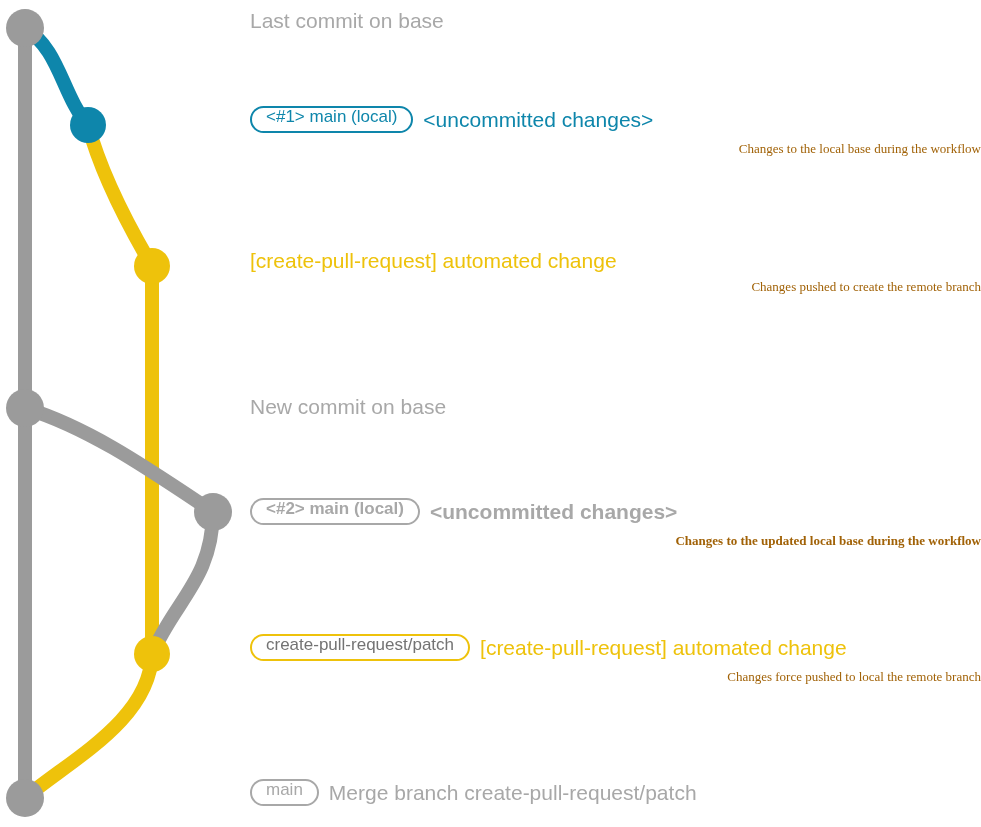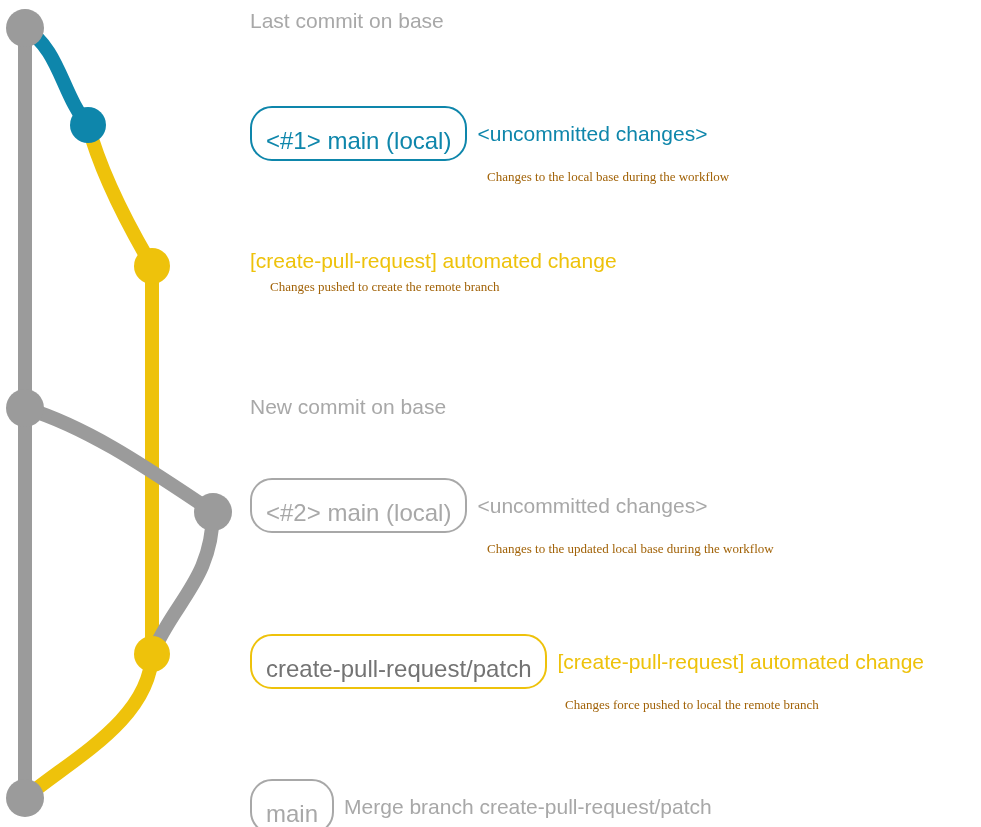"Last commit on base" #diagram-root { text-align: none -> right }
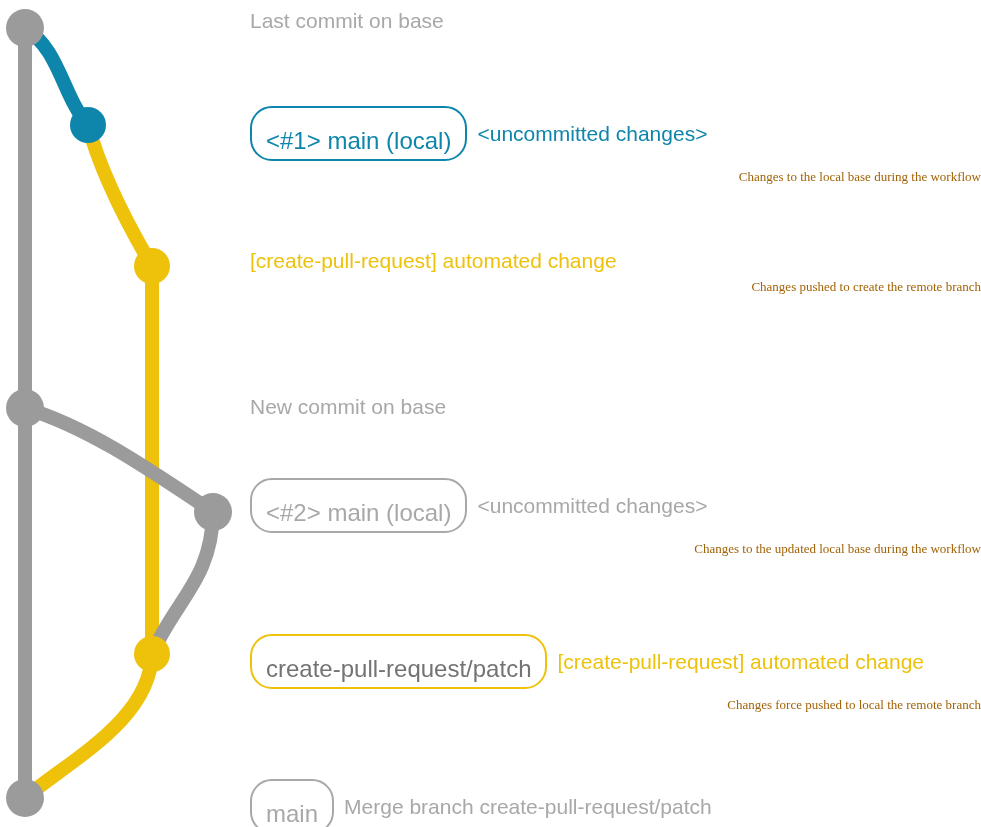"<#1> main (local)" .badge { font-size: 24px -> 17px; padding: 21px 14px 6px 14px -> 0 14px 6px 14px }
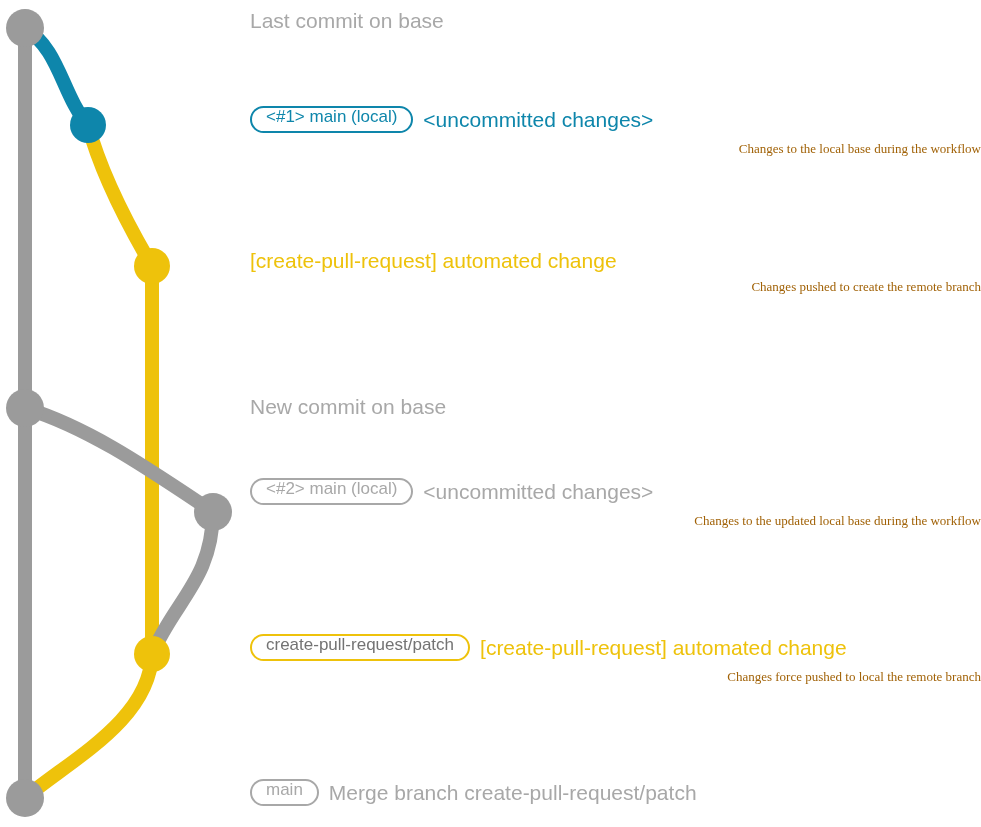"<#2> main (local)" #row-commit-3 { font-weight: none -> bold; top: 478px -> 498px }
